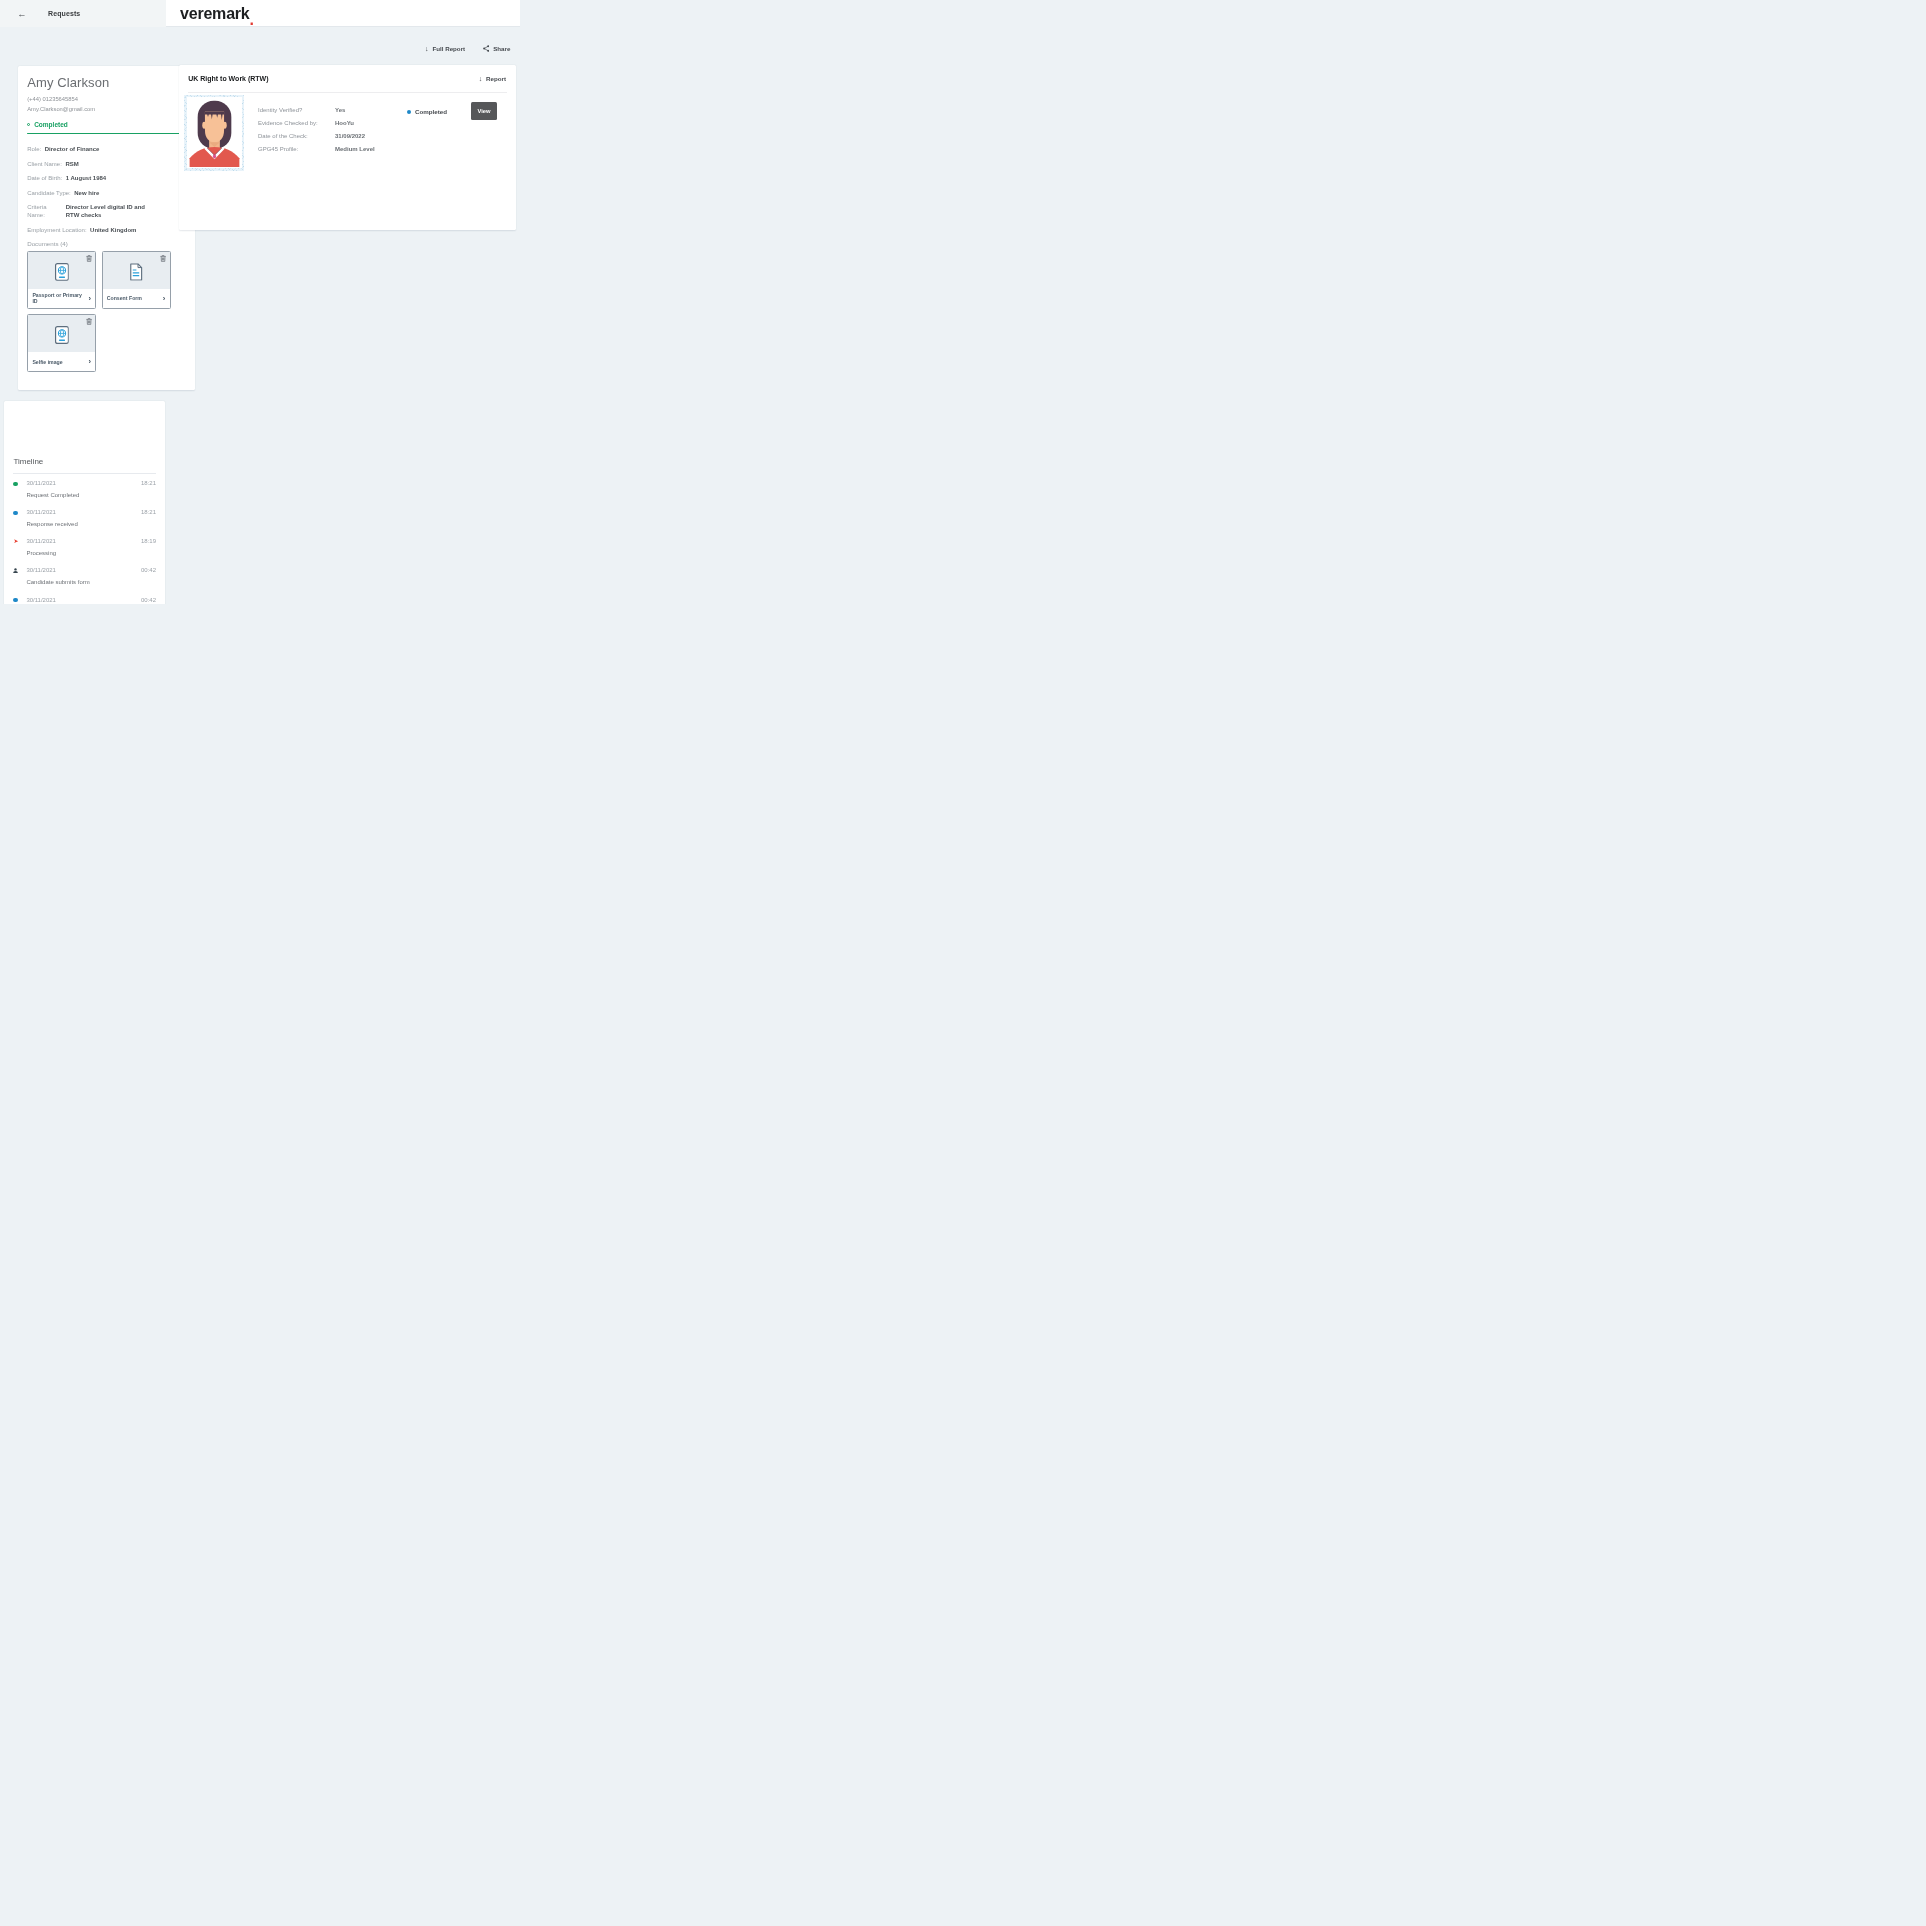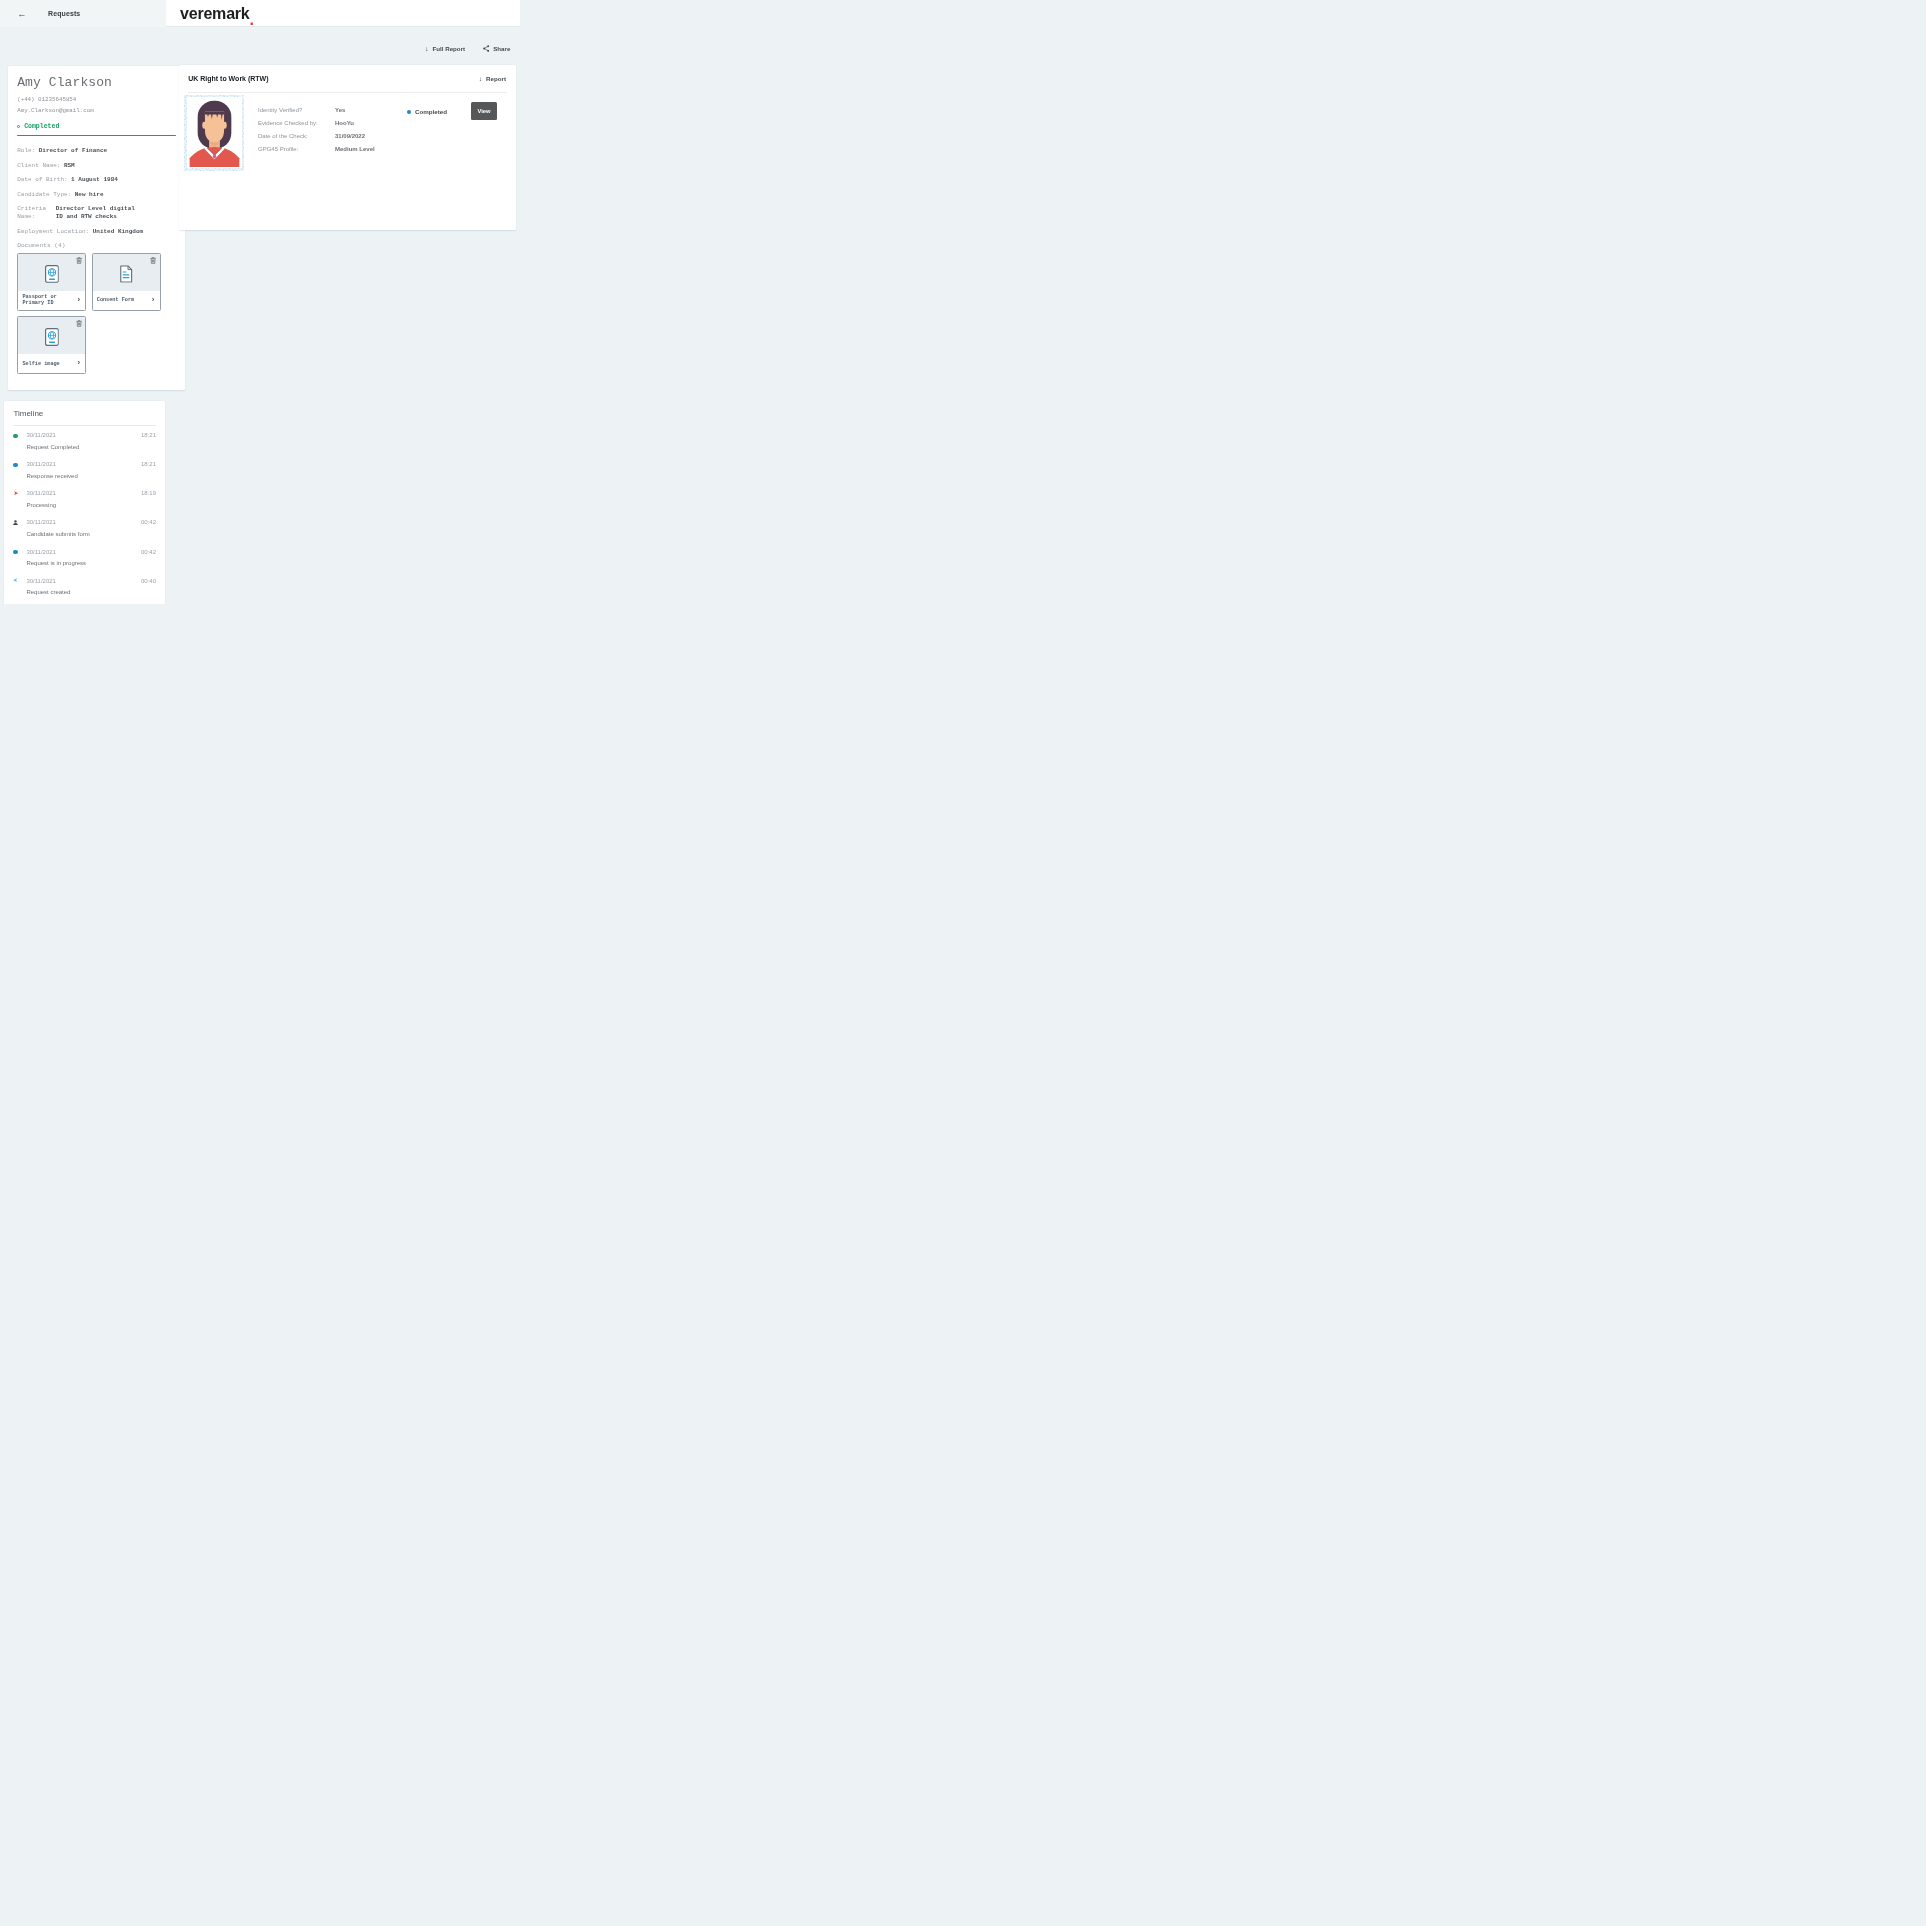"Amy Clarkson" #candidate-card { font-family: Liberation Mono, monospace -> none; left: 8px -> 18px }
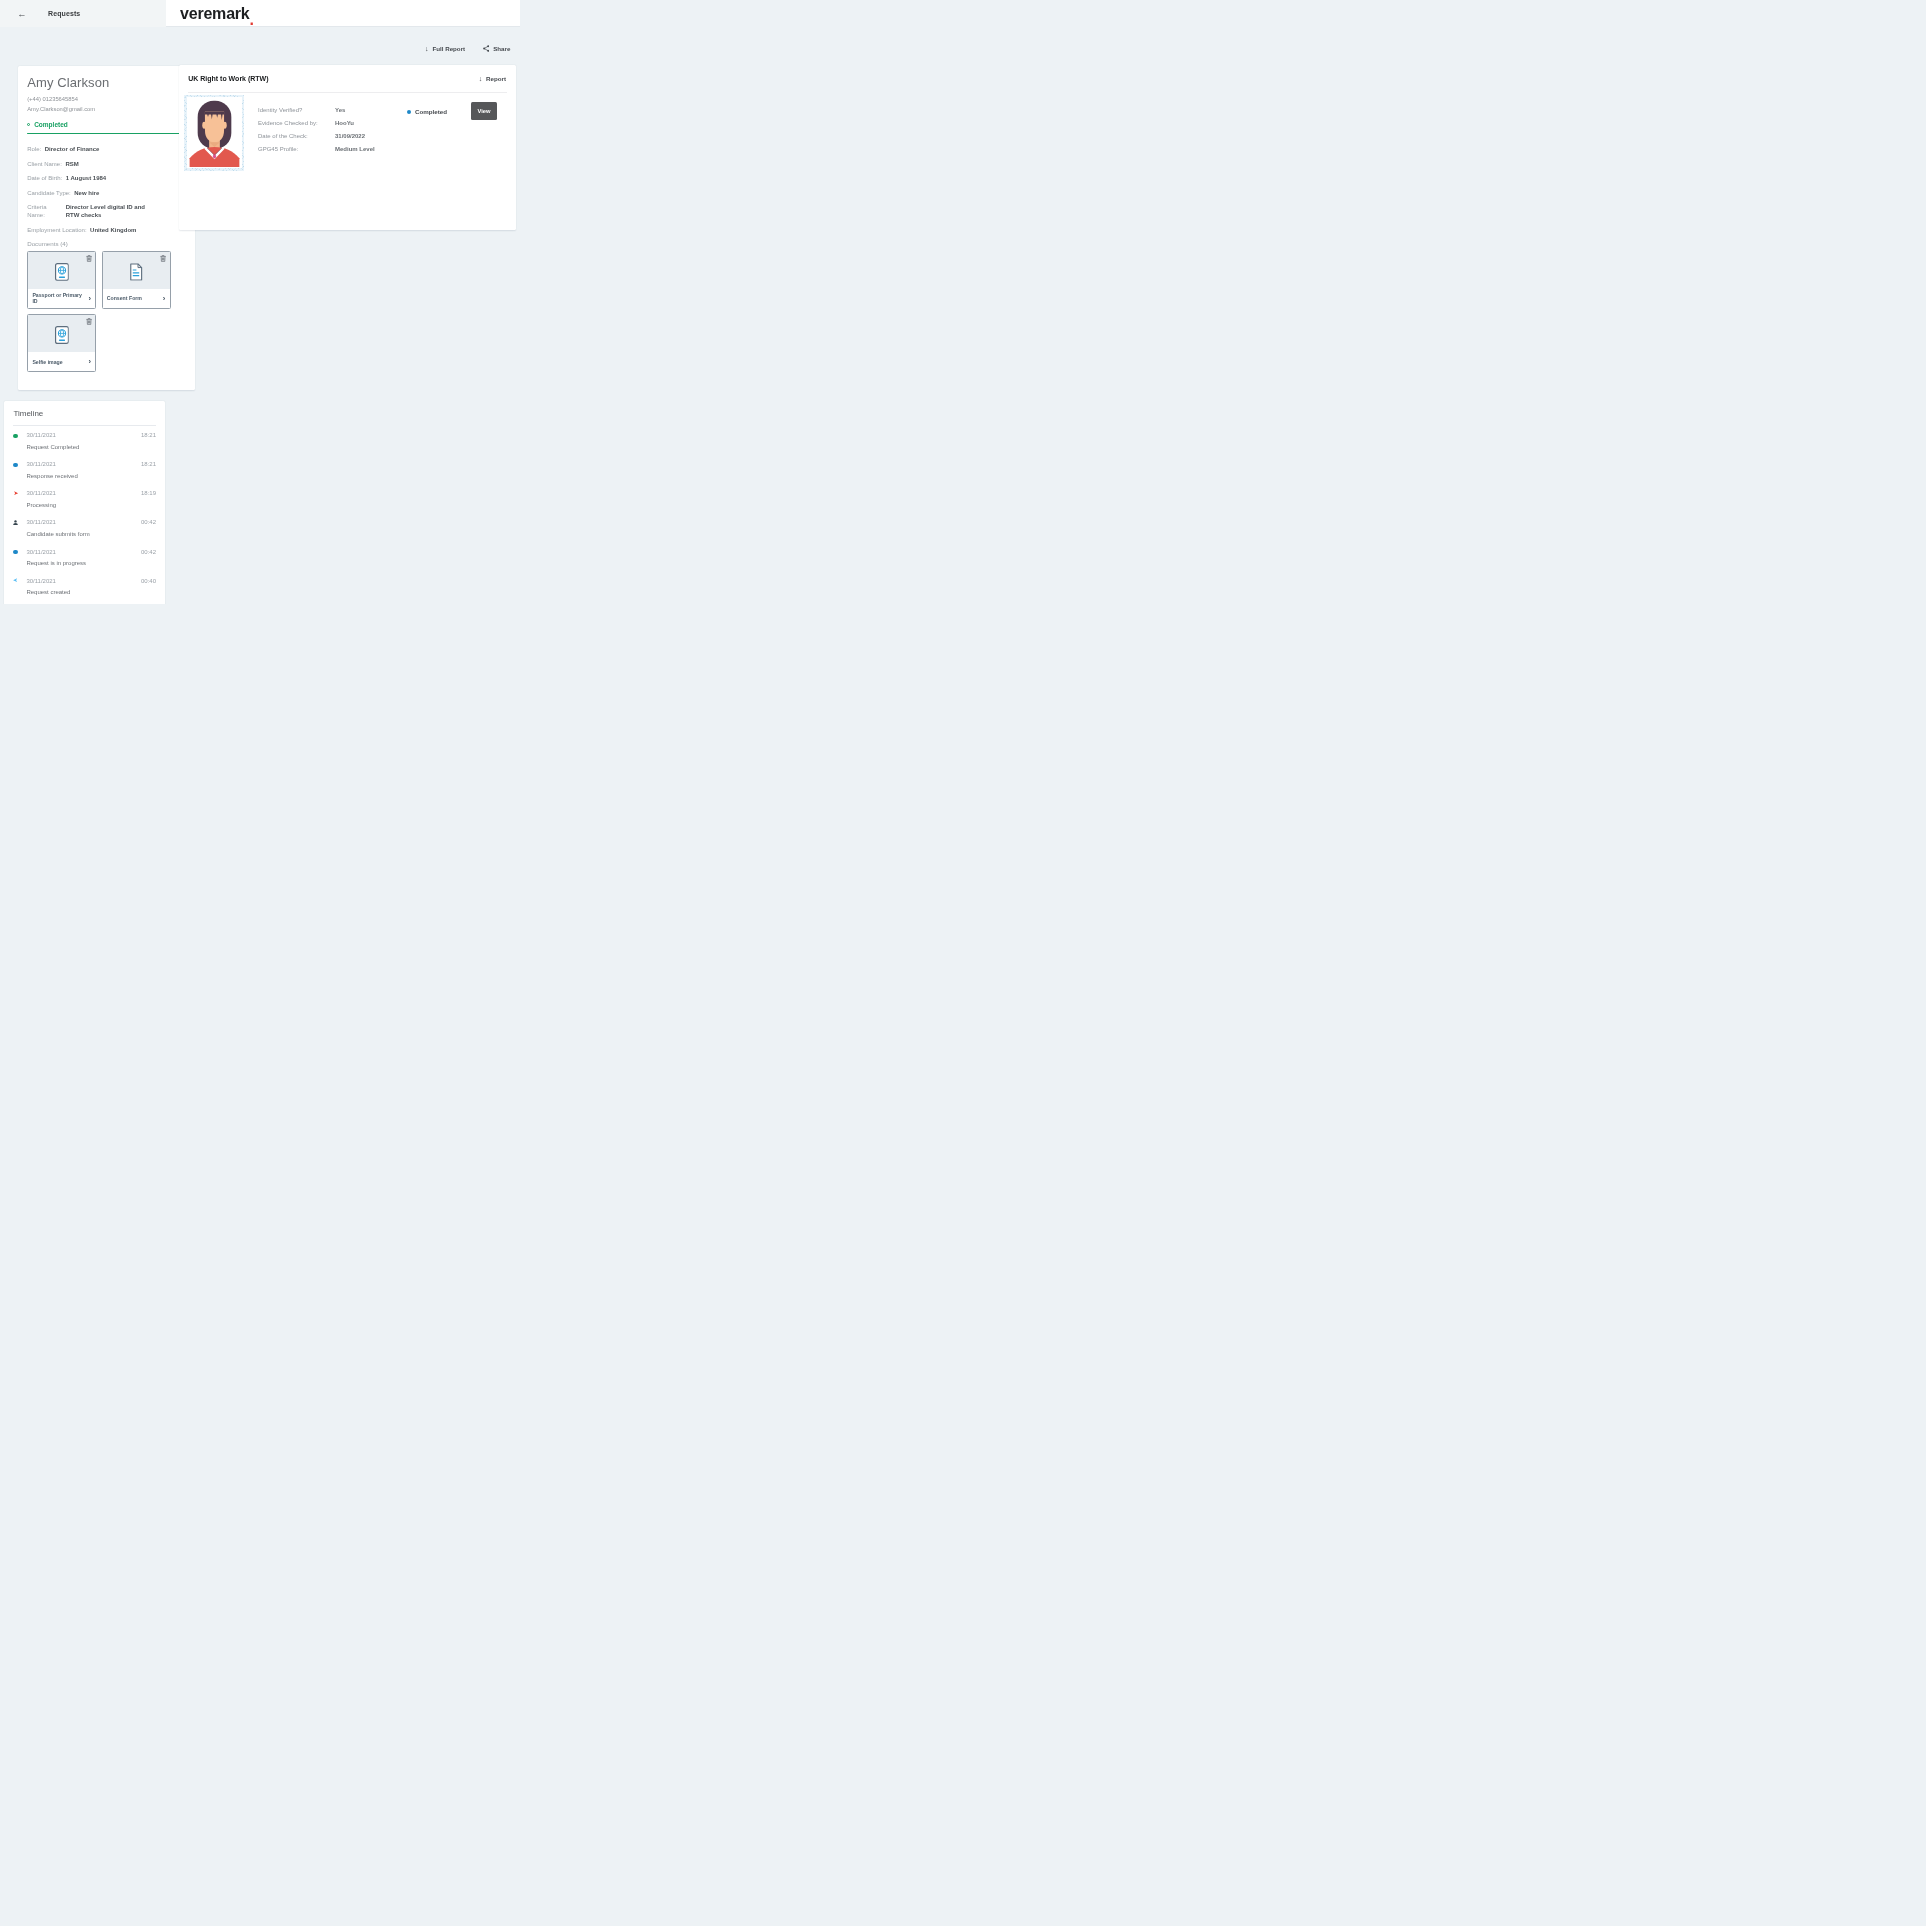"Timeline" .tl-title { margin-top: none -> 48px }
